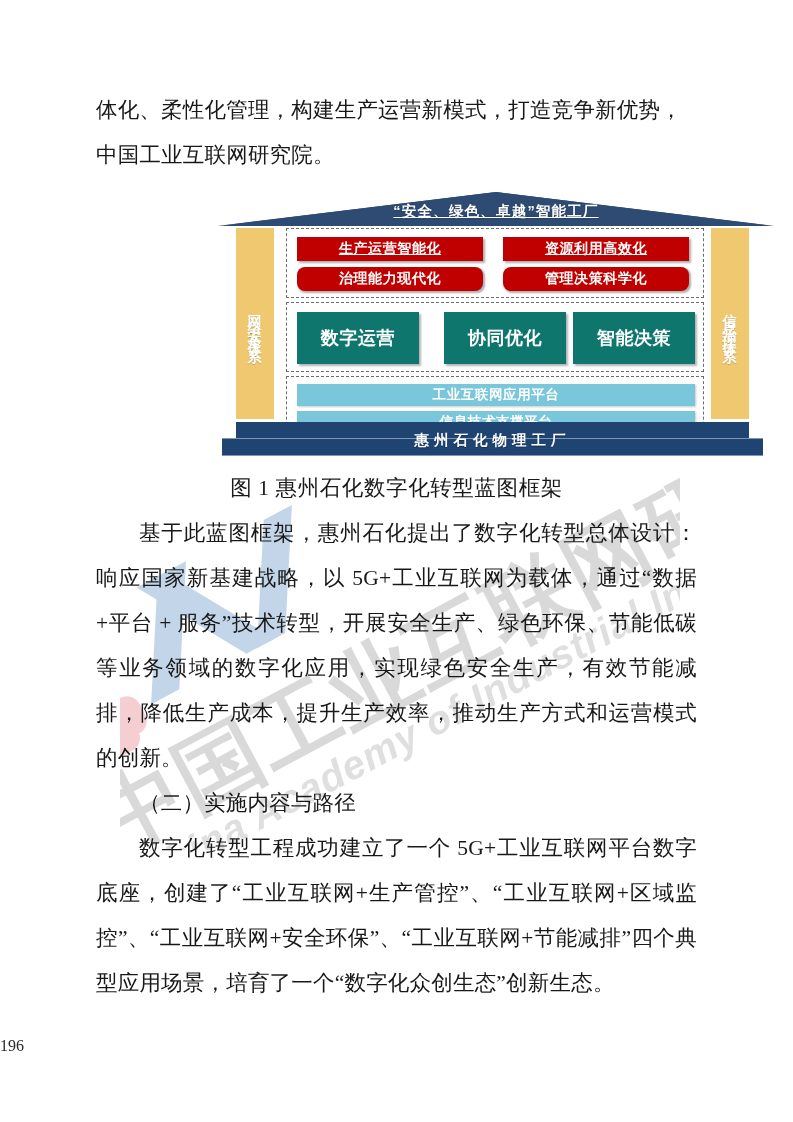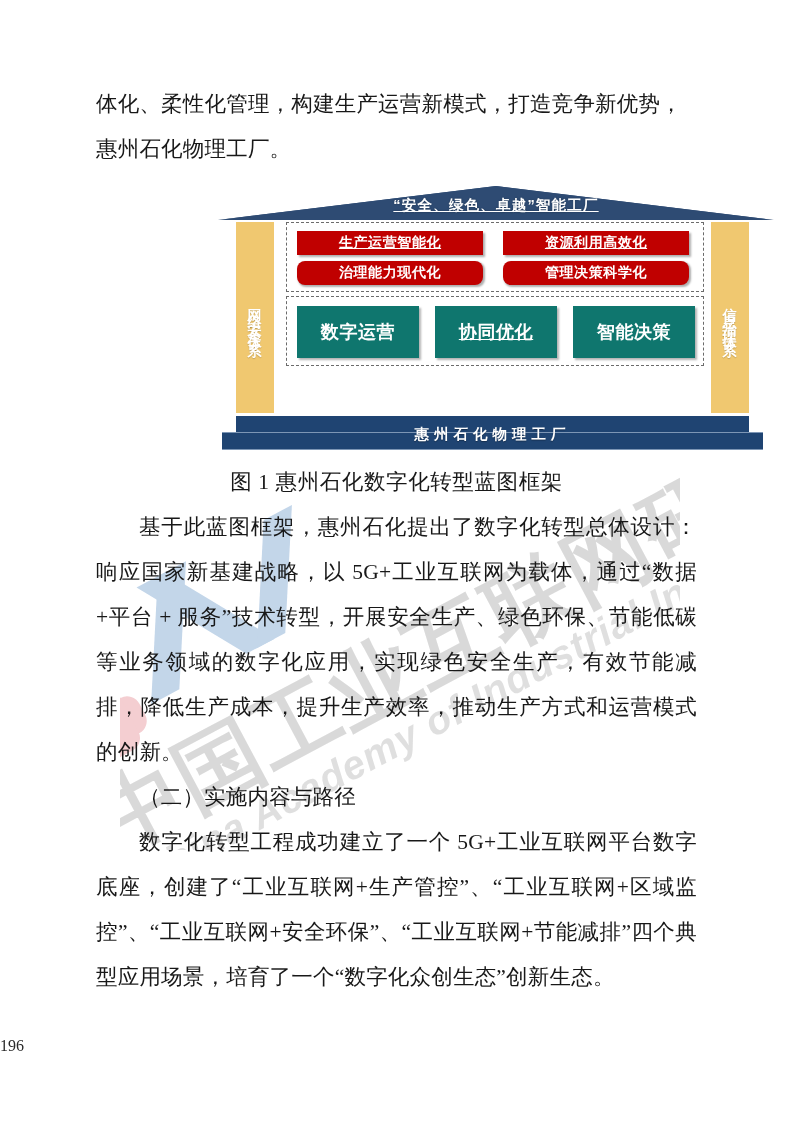"体化、柔性化管理，构建生产运营新模式，打造竞争新优势，" #content { padding: 4px 96px -> 10px 96px }
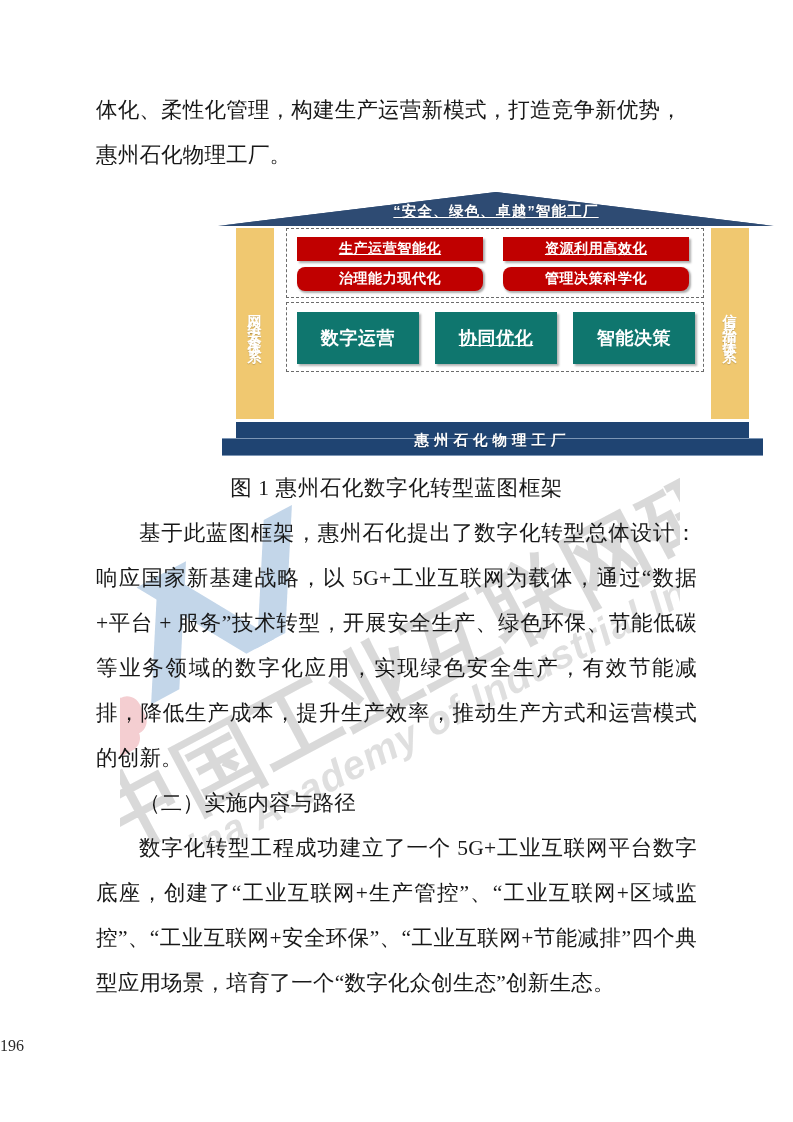"惠州石化物理工厂。" p.para { text: 惠州石化物理工厂 -> 中国工业互联网研究院 }
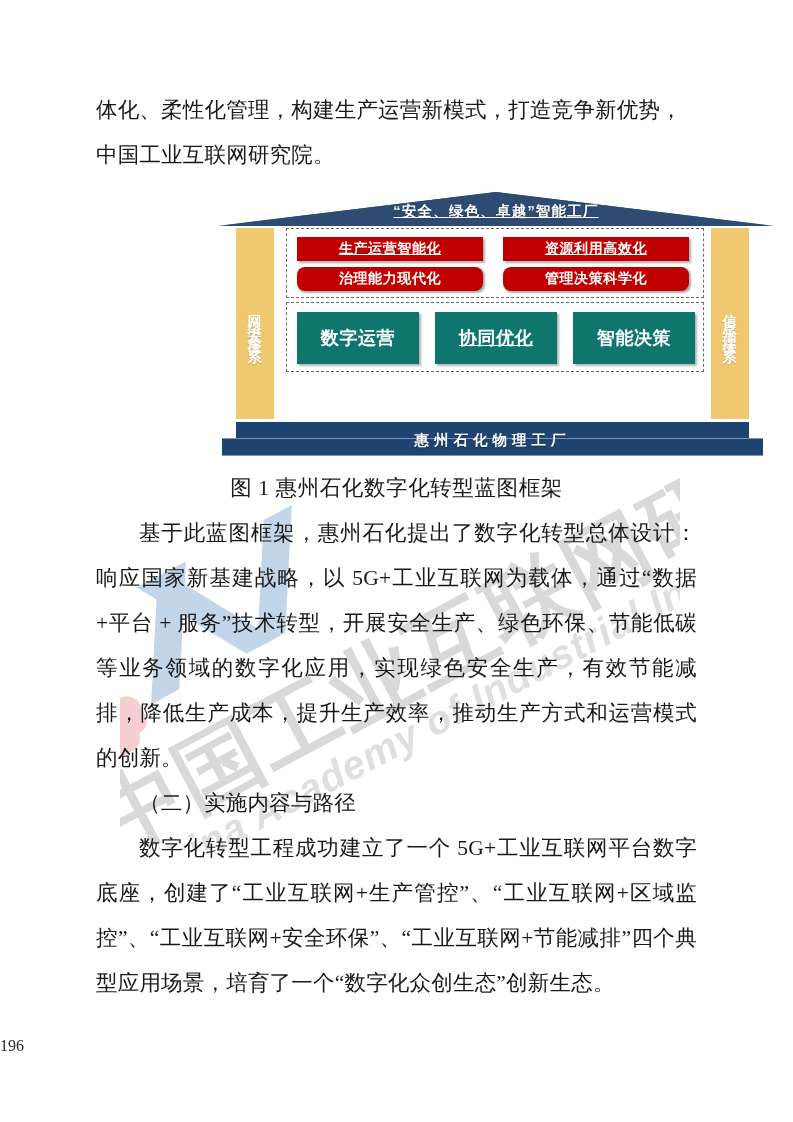"协同优化" .bb-c1 { left: 148px -> 157px; text-decoration: underline -> none }
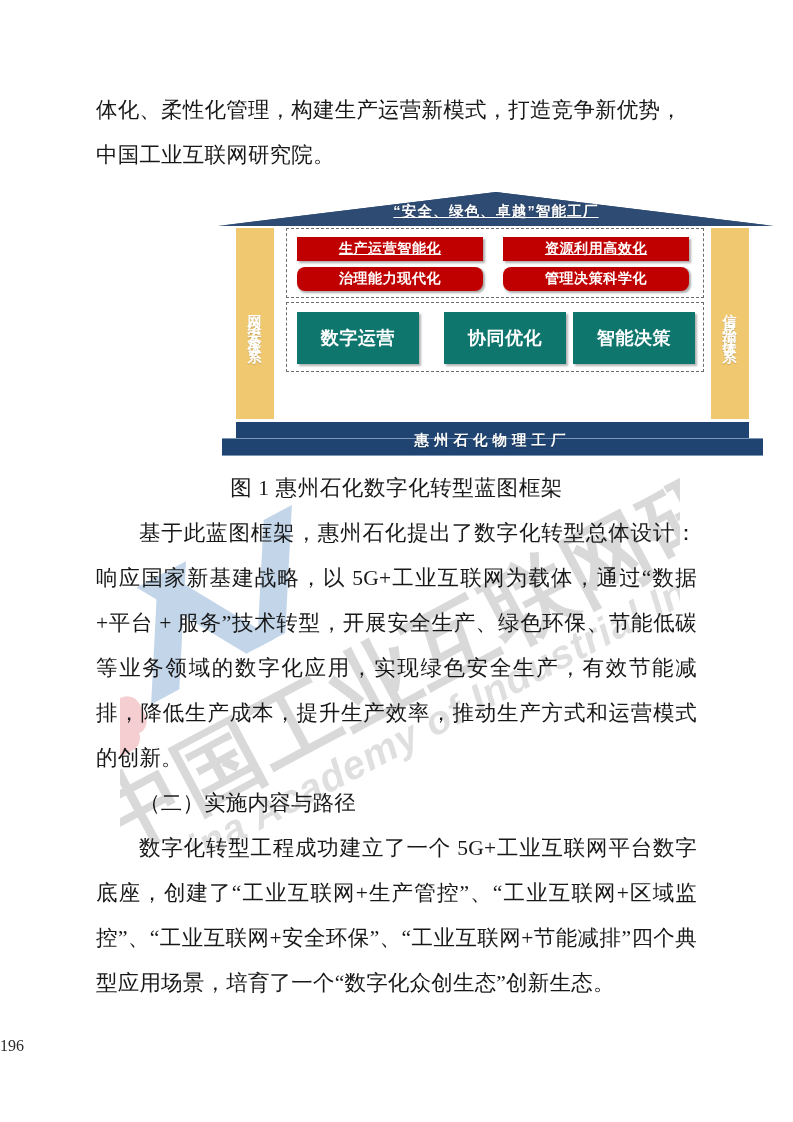"工业互联网应用平台" div.group { html: none -> <div> <div>工业互联网应用平台</div> <div>信息技术支撑平台</div> </div> }
